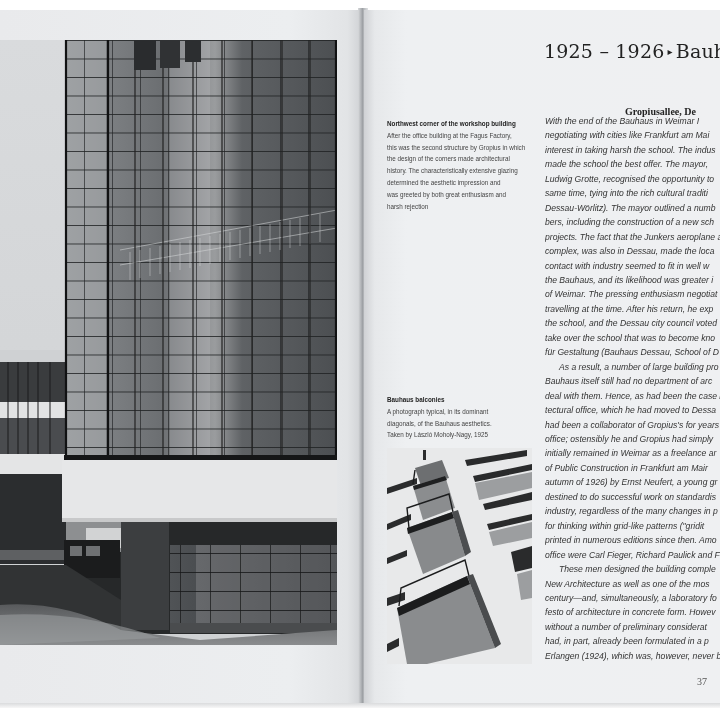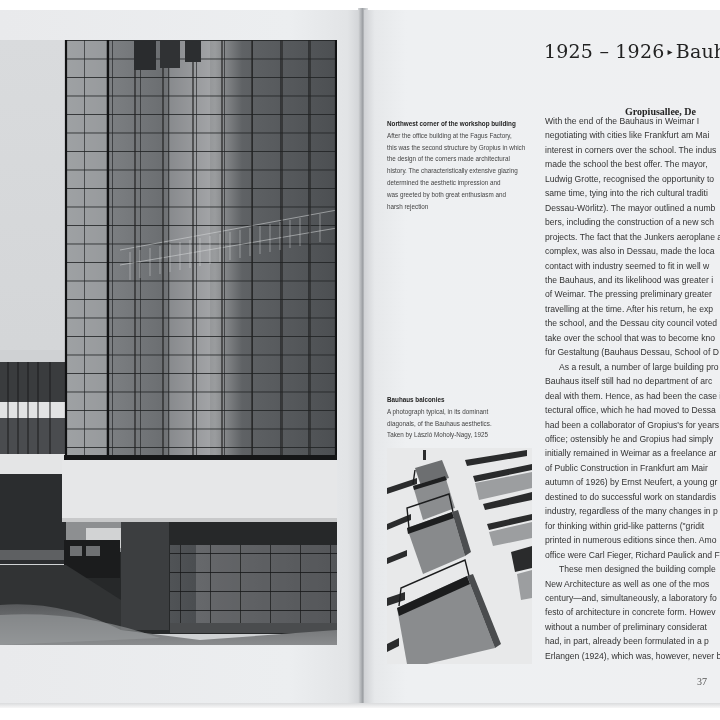"With the end of the" .body-text .line { font-style: none -> italic }
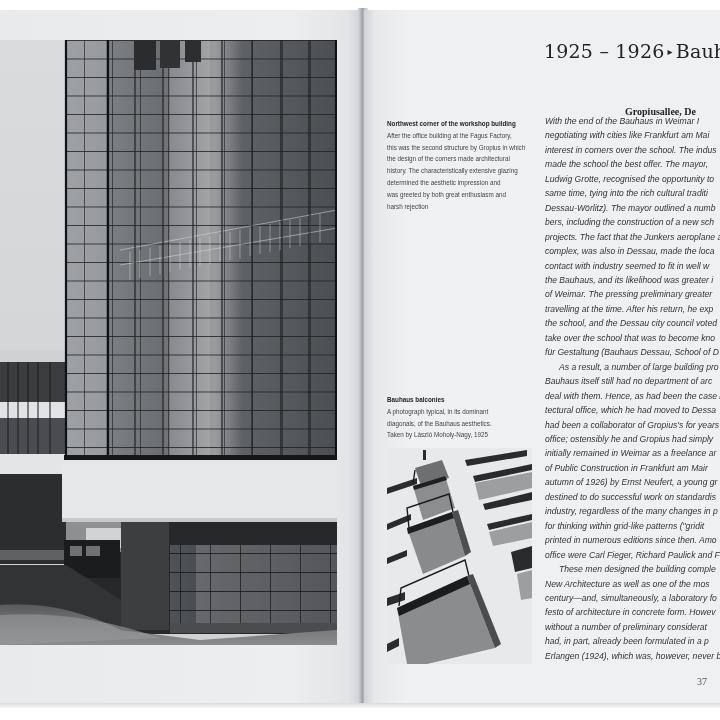"interest in corners over the" span.line { text: corners over -> taking harsh }
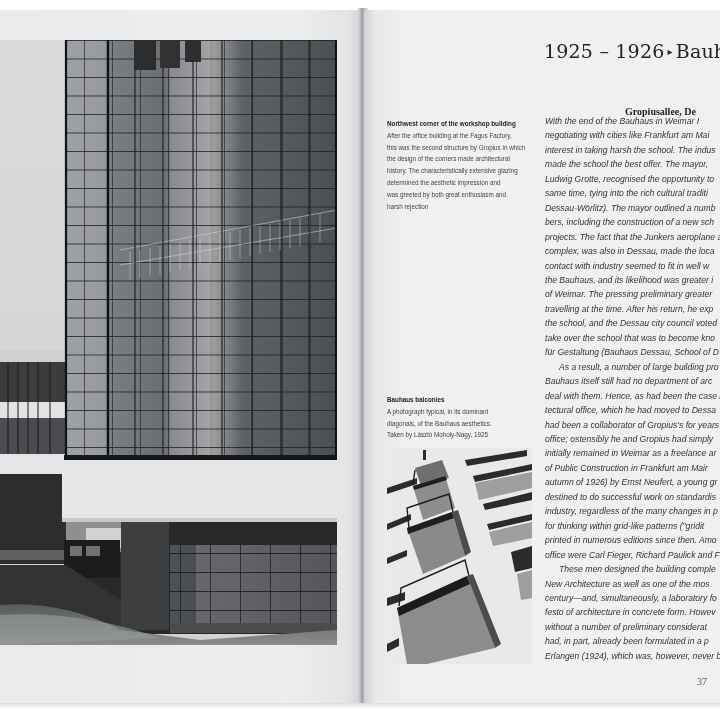"of Weimar. The pressing preliminary" span.line { text: preliminary greater -> enthusiasm negotiat }
